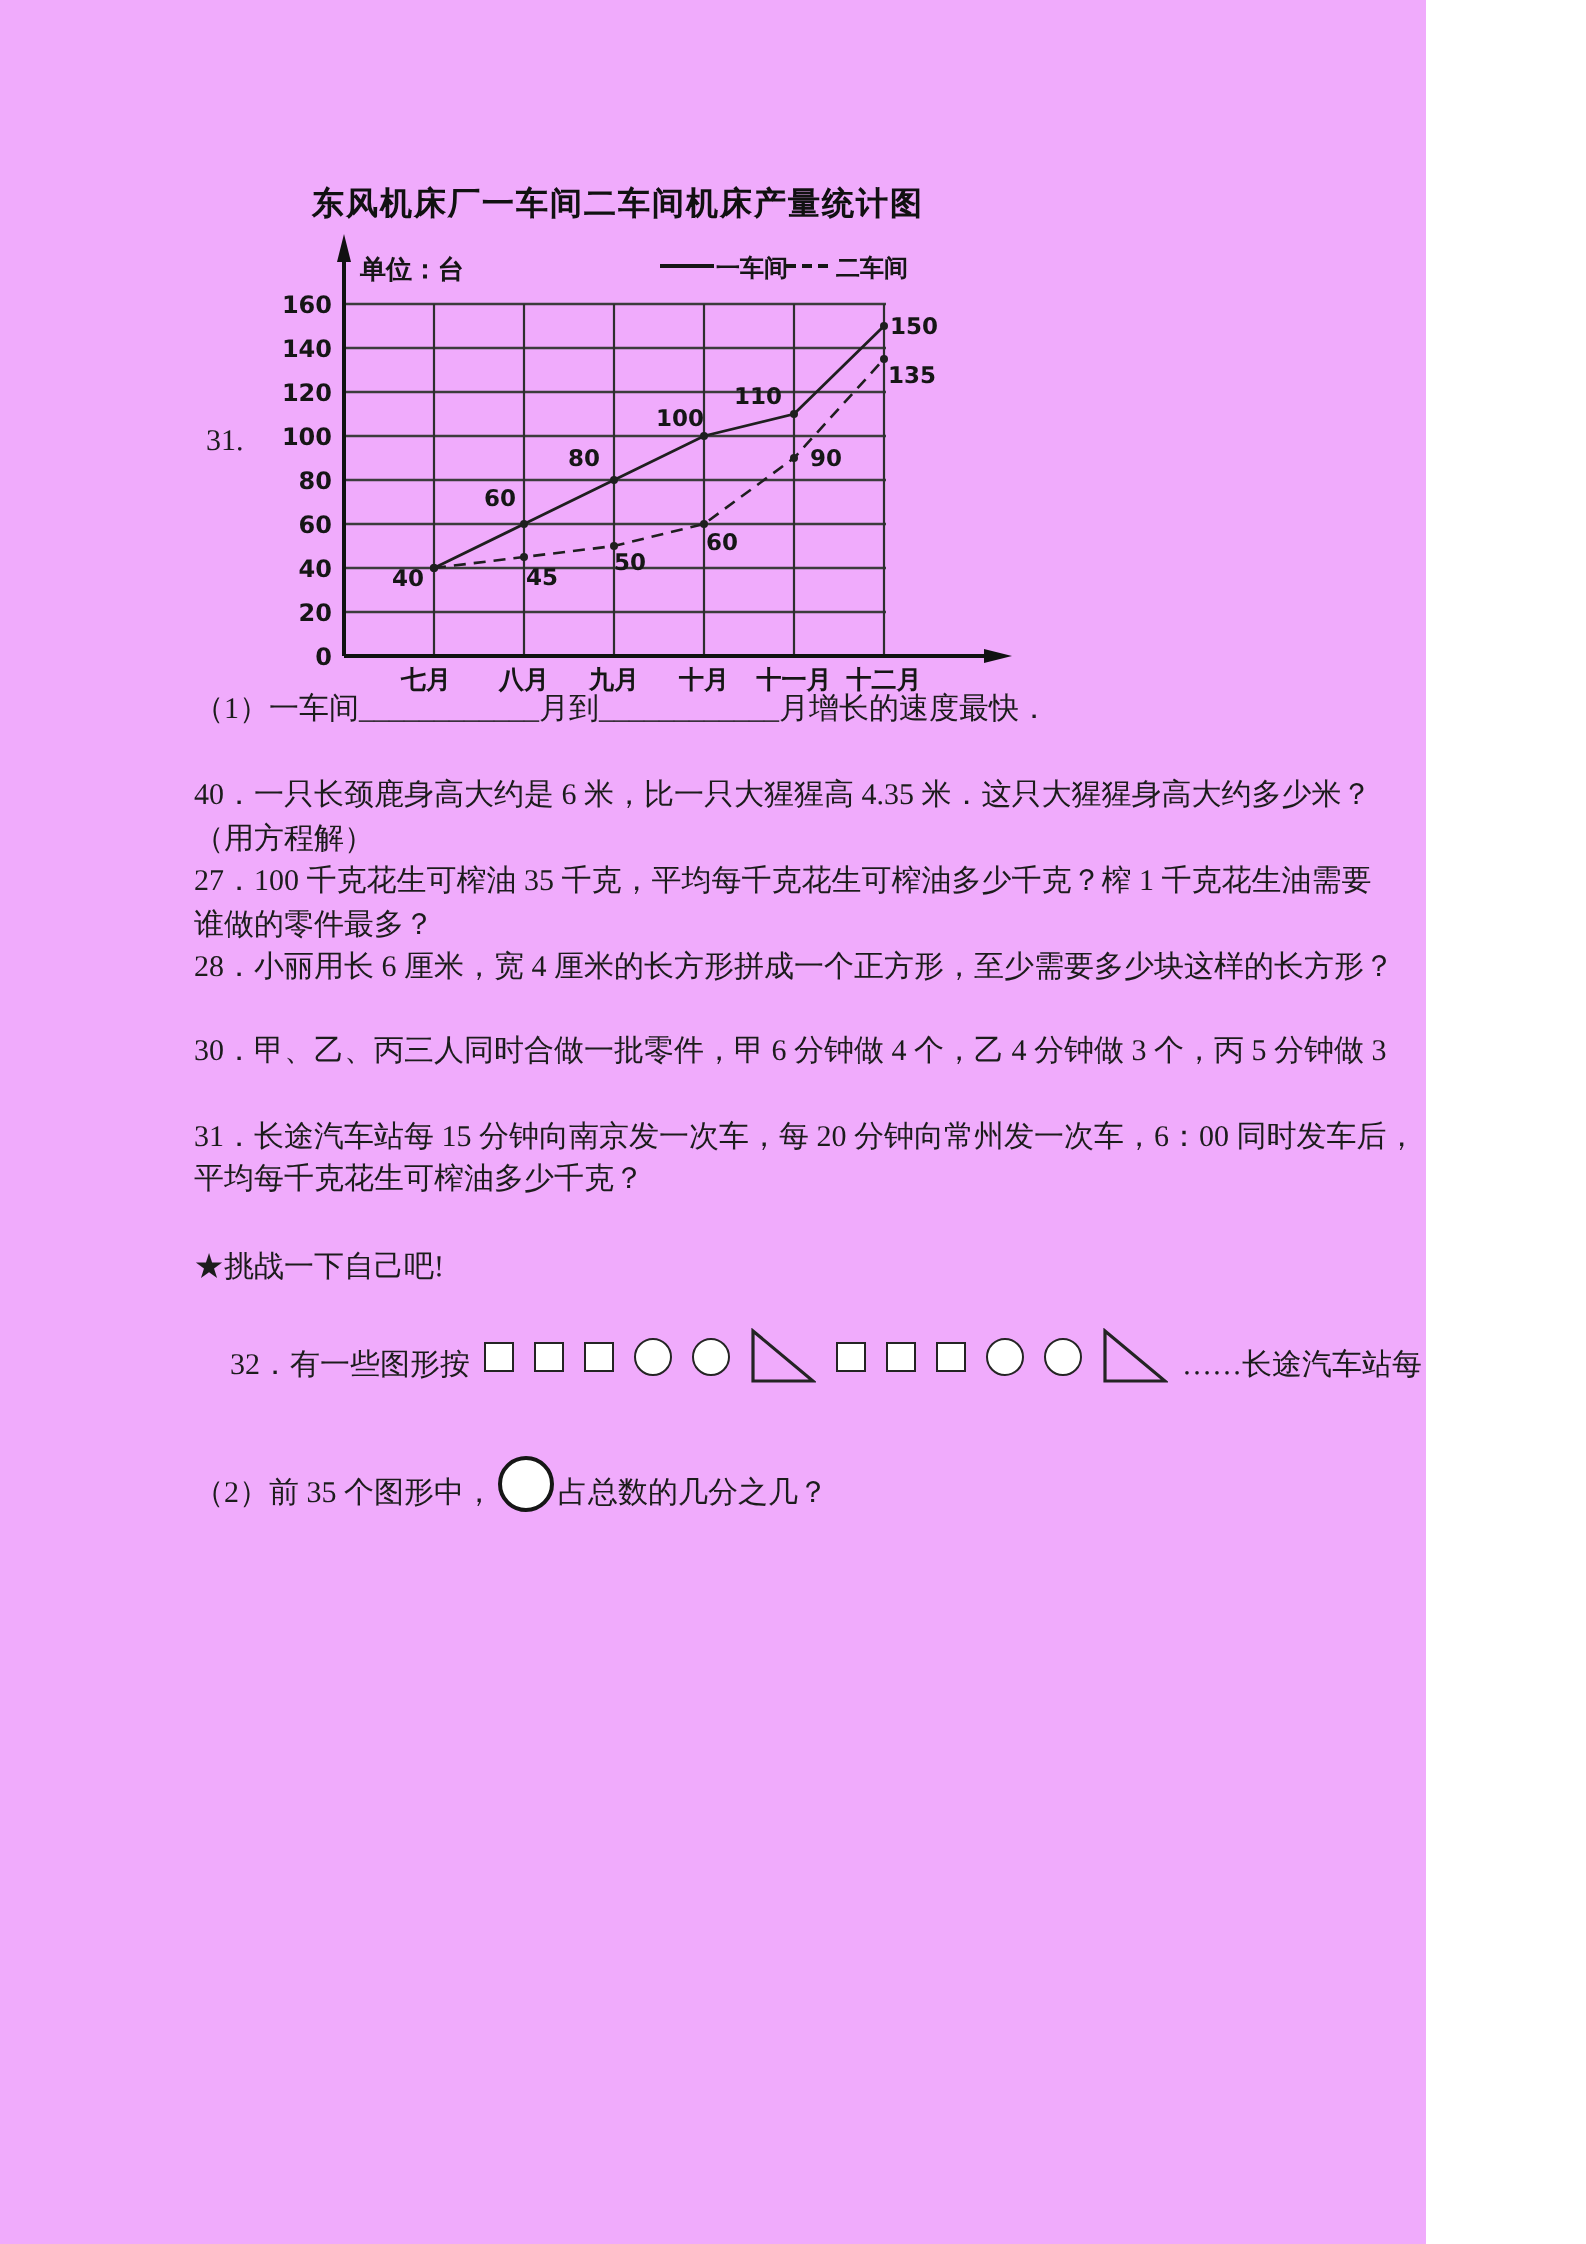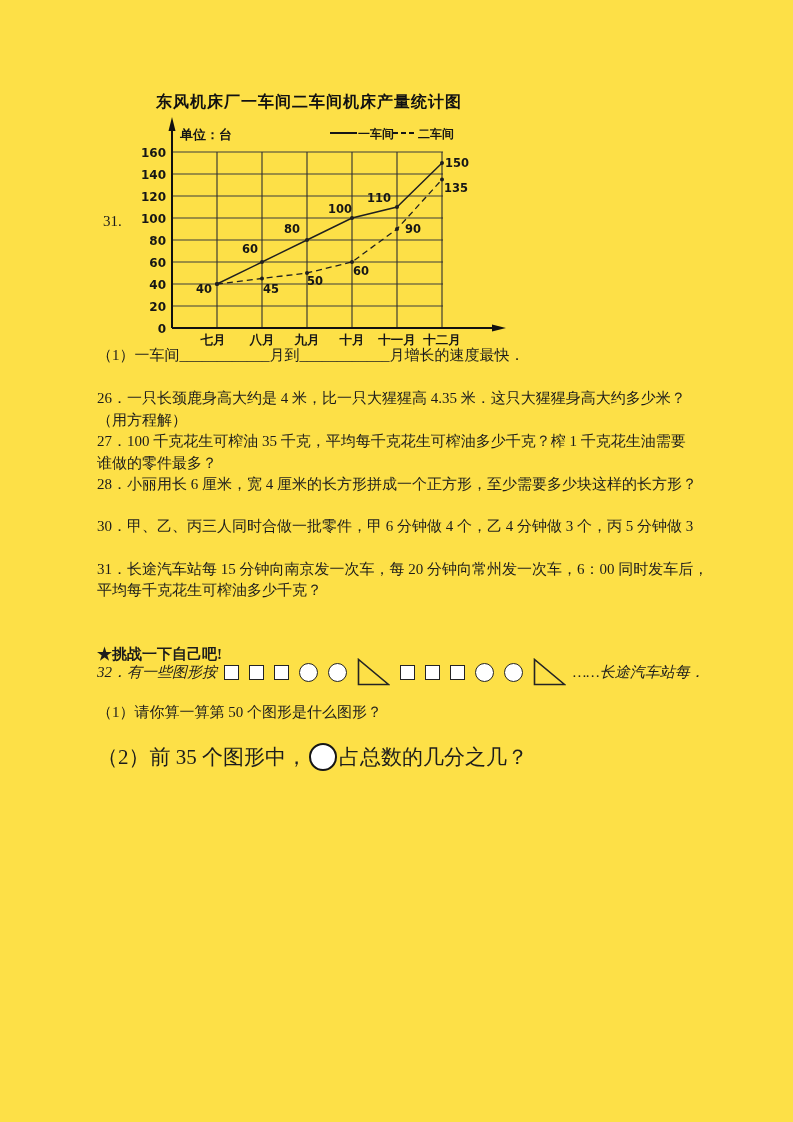"东风机床厂一车间二车间机床产量统计图" .page { background: #fde047 -> #f0abfc; padding-left: none -> 48px; width: 793px -> 665px }
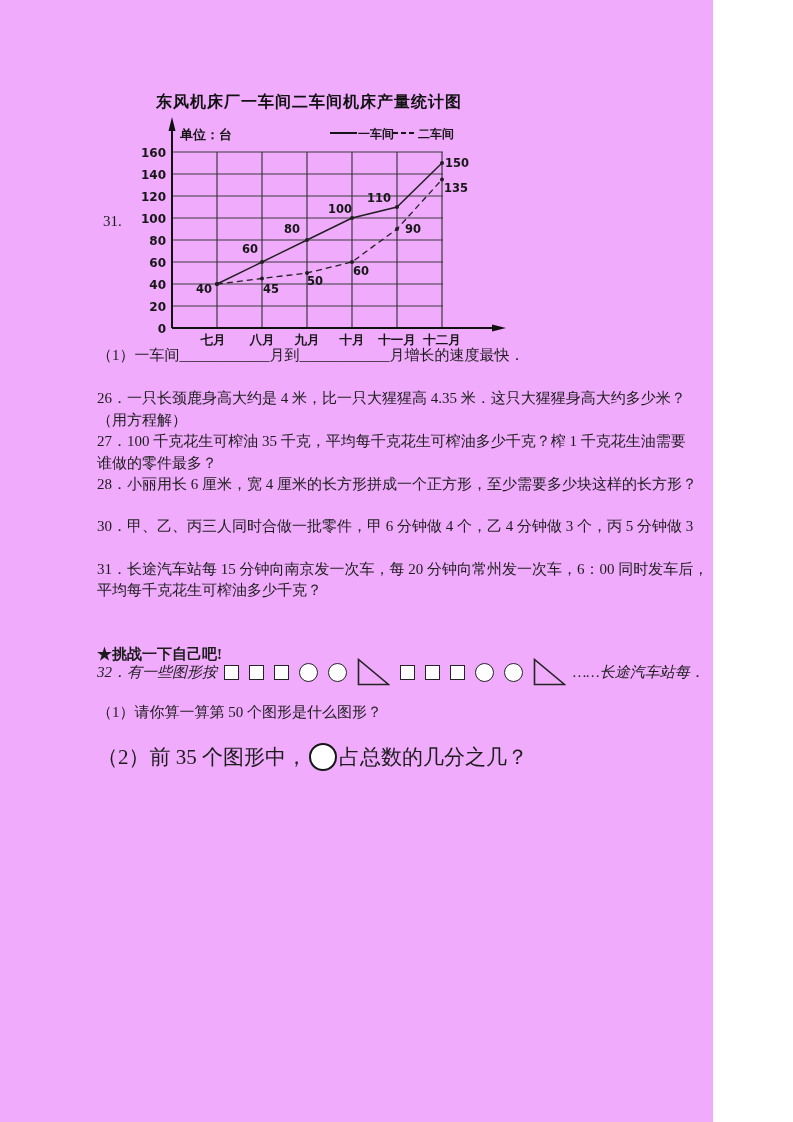"26．一只长颈鹿身高大约是 4 米，比一只大猩猩高 4.35" div.tline { text: 26．一只长颈鹿身高大约是 4 -> 40．一只长颈鹿身高大约是 6 }
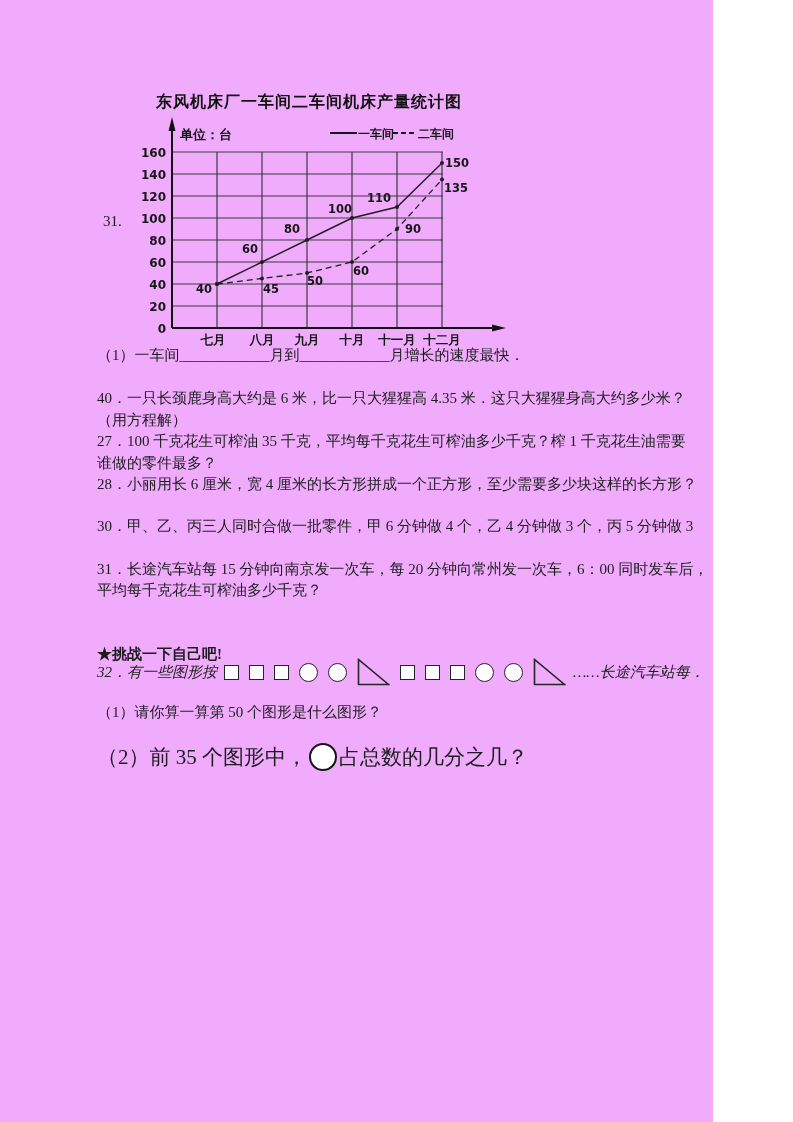"★挑战一下自己吧!" .bold { font-weight: bold -> normal; margin-top: 20px -> none }
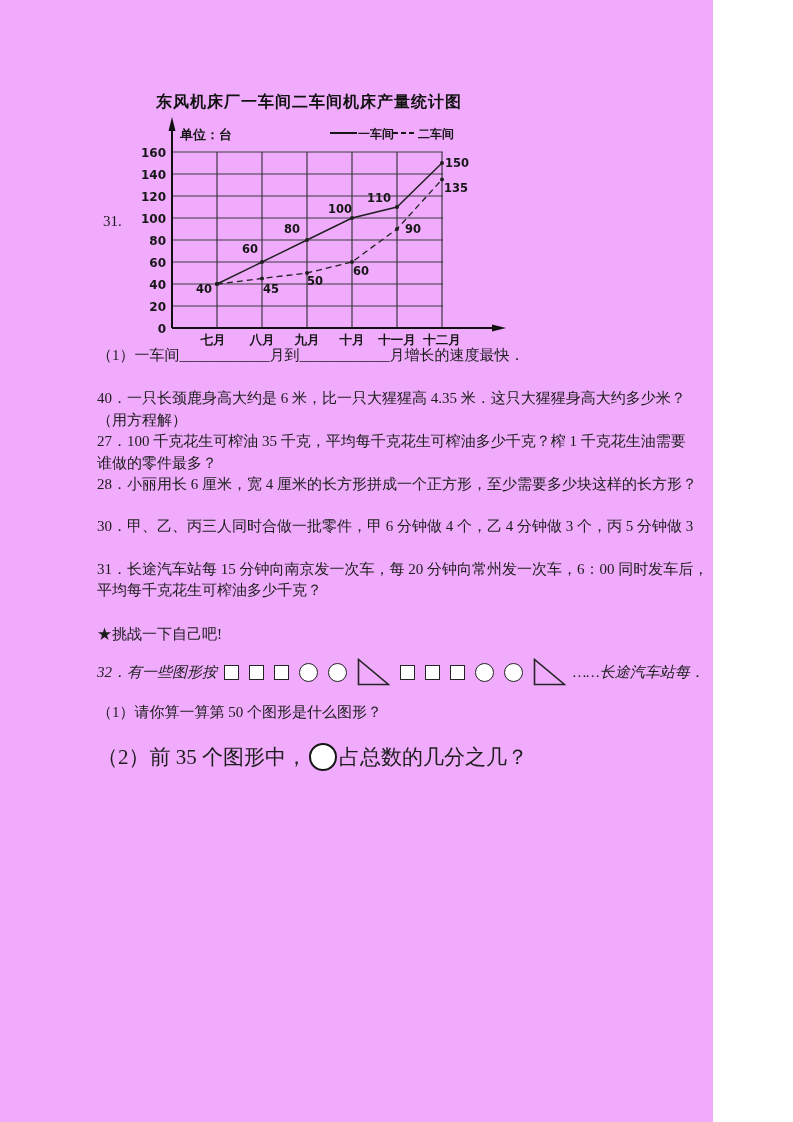"32．有一些图形按" .seq-row { align-items: center -> flex-end; font-style: italic -> none; left: 97px -> 115px }
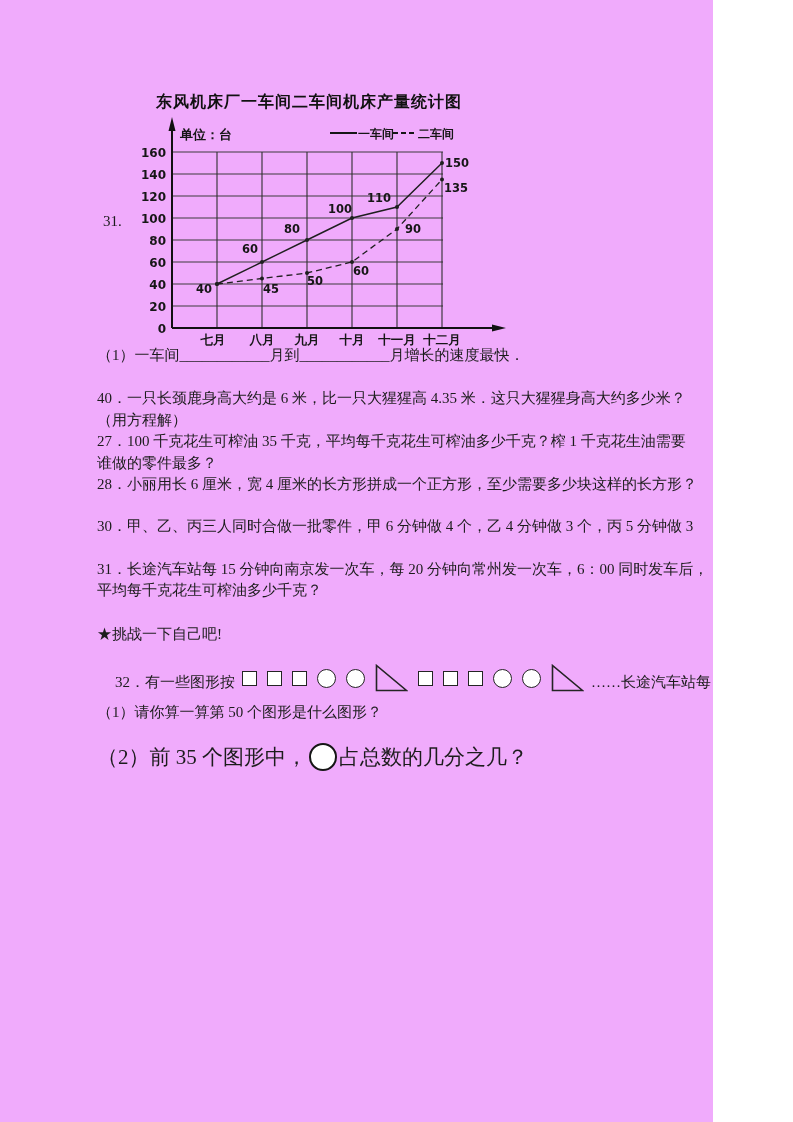"（1）请你算一算第 50 个图形是什么图形？" div.tline { html: <div>（1）请你算一算第 50 个图形是什么图形？</div> -> none }
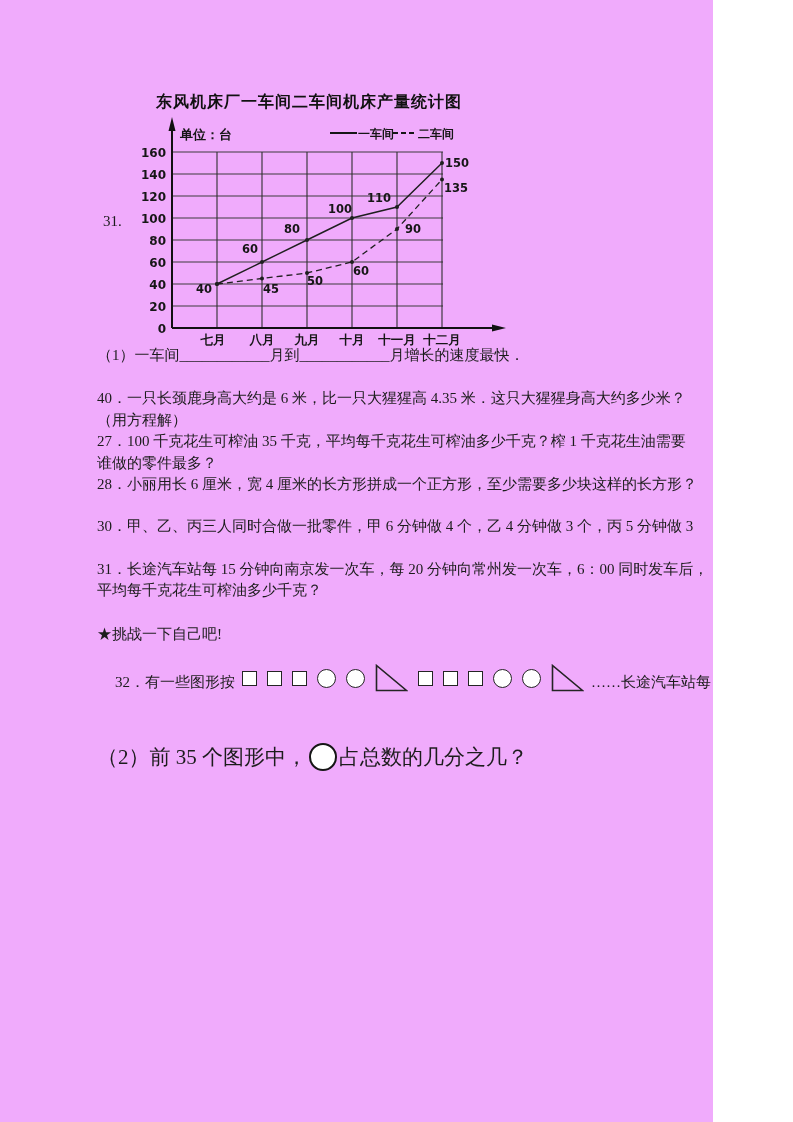"（2）前 35 个图形中，" .q32sub2 { align-items: flex-start -> flex-end; font-size: 21px -> 15px; margin-top: 17px -> none }
